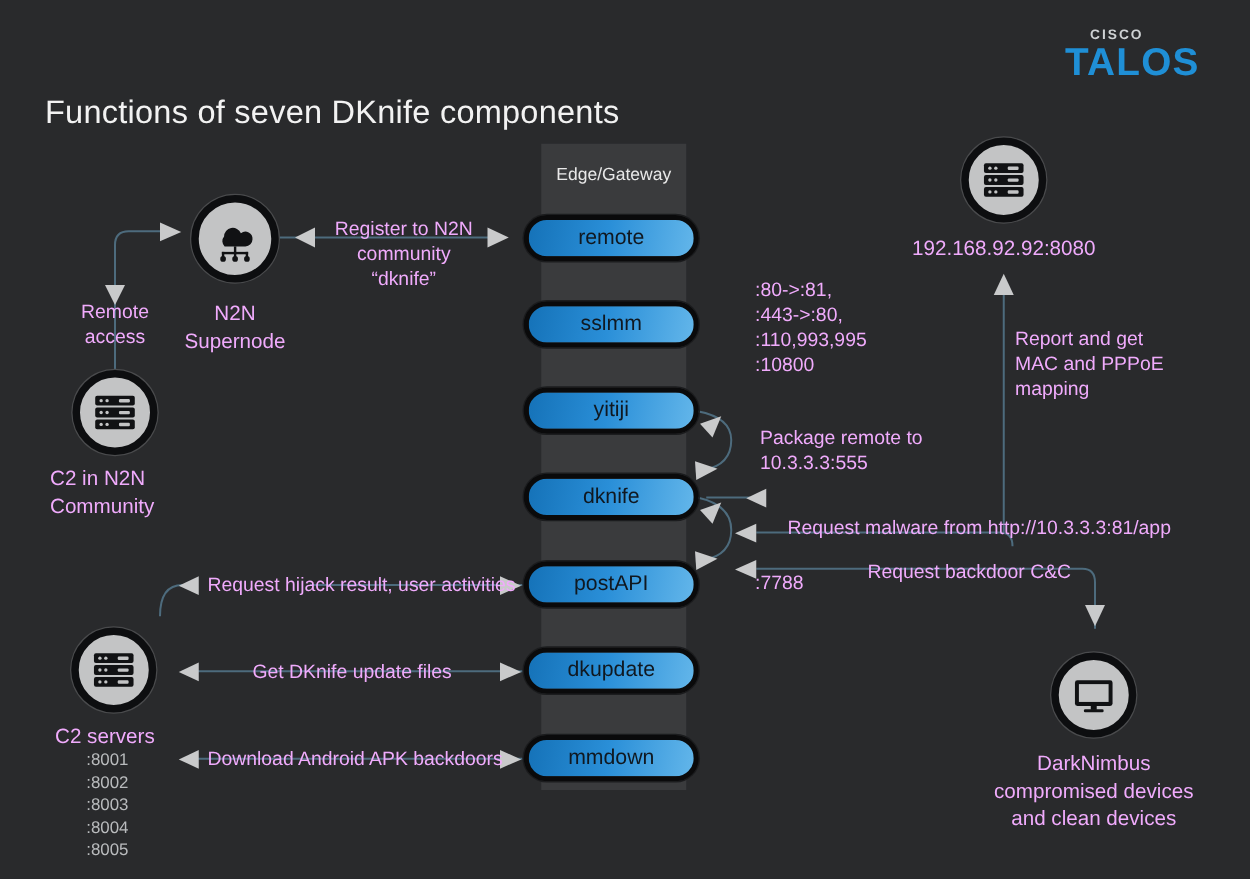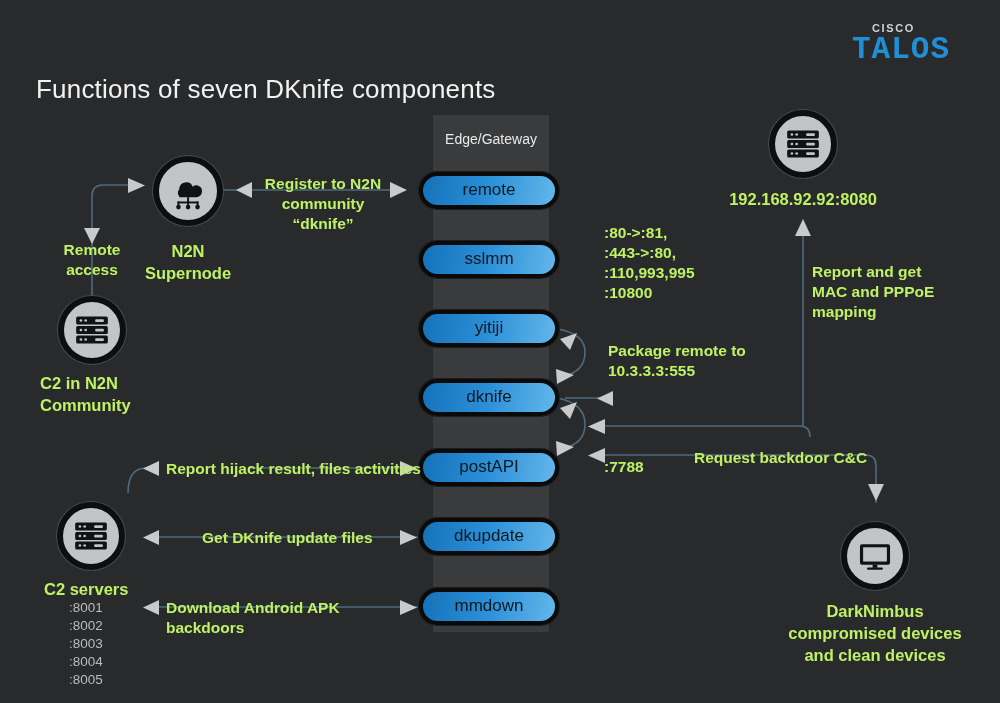"TALOS" .logo .talos { font-family: Liberation Mono, monospace -> Liberation Sans, sans-serif }
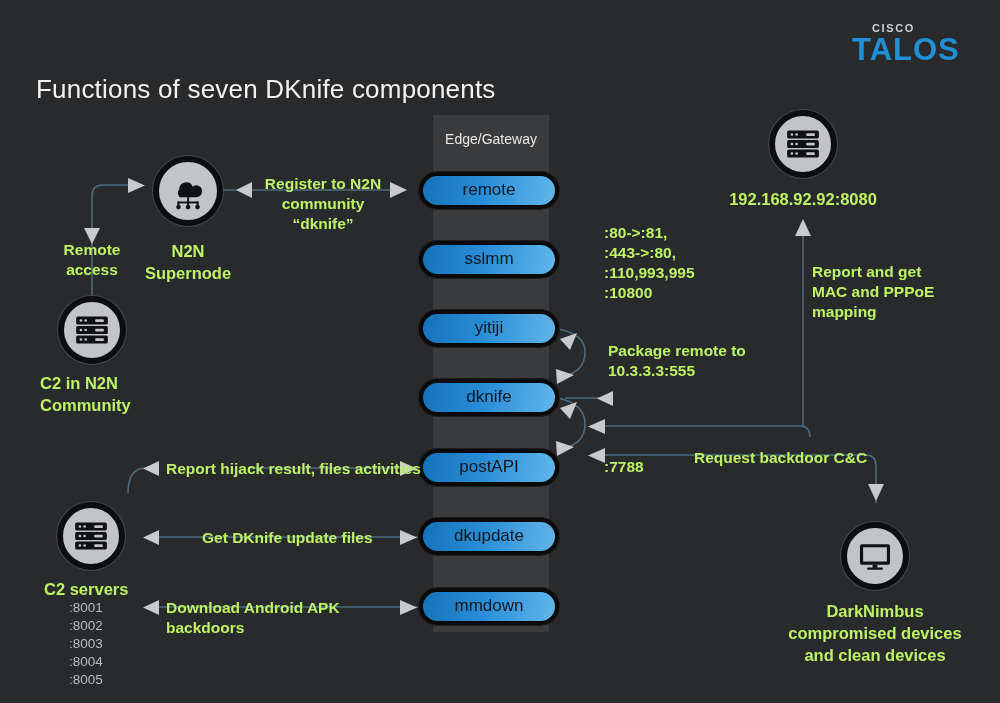"Register to N2N" .lbl { color: #bef264 -> #f0abfc; font-weight: bold -> none }
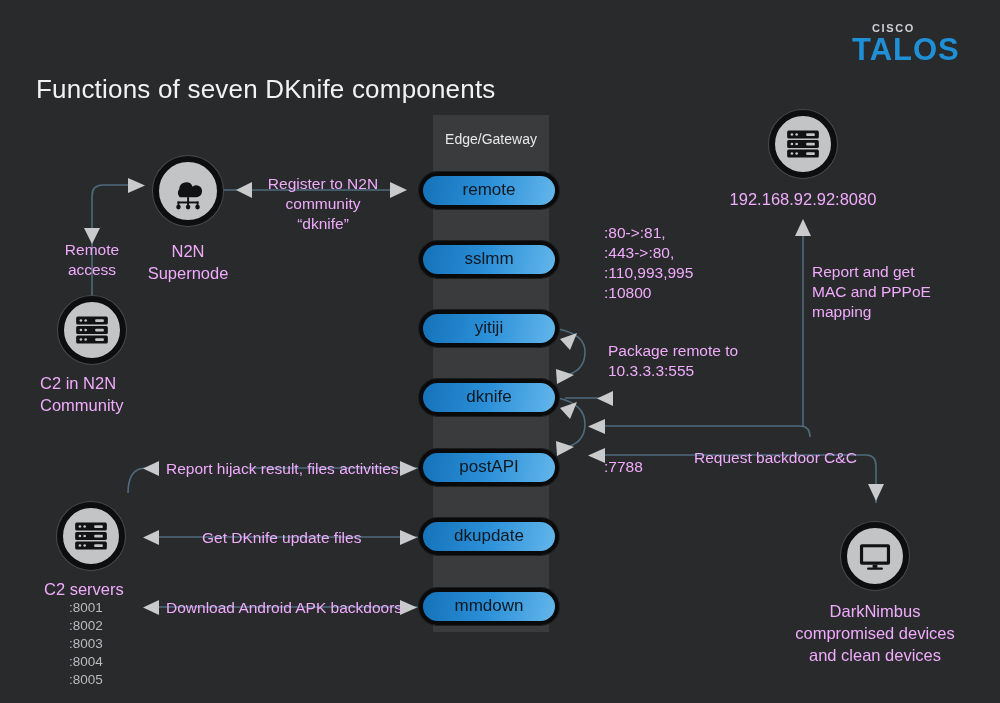"Request malware from" div.abs { html: none -> <div>Request malware from http://10.3.3.3:81/app</div> }
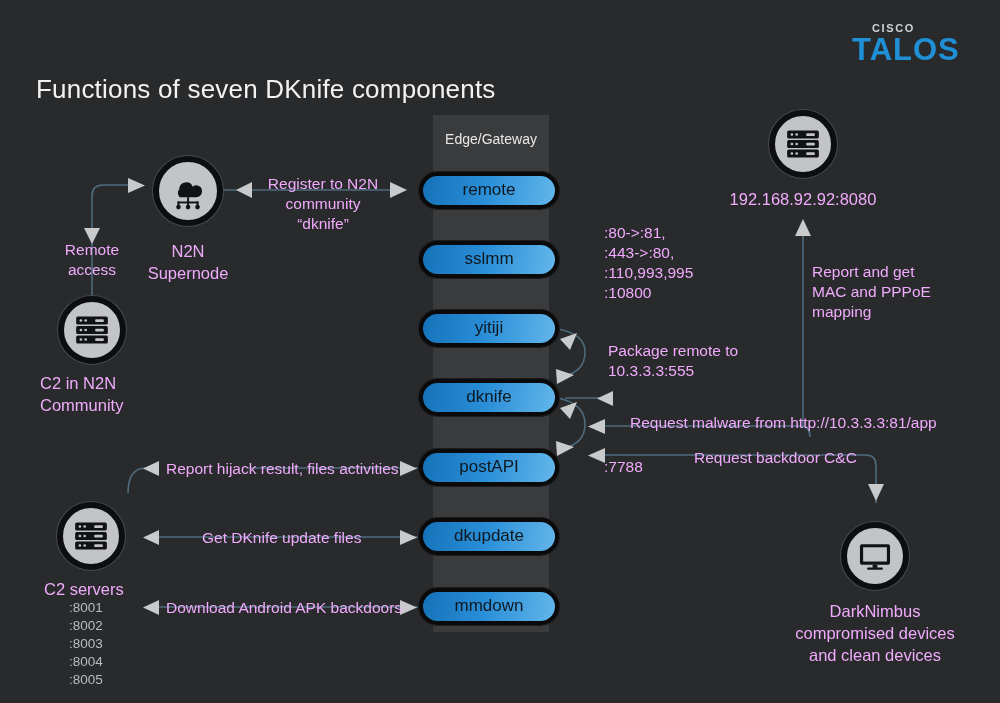"Report hijack result, files activities" div.abs { text: Report hijack result, files -> Request hijack result, user }
